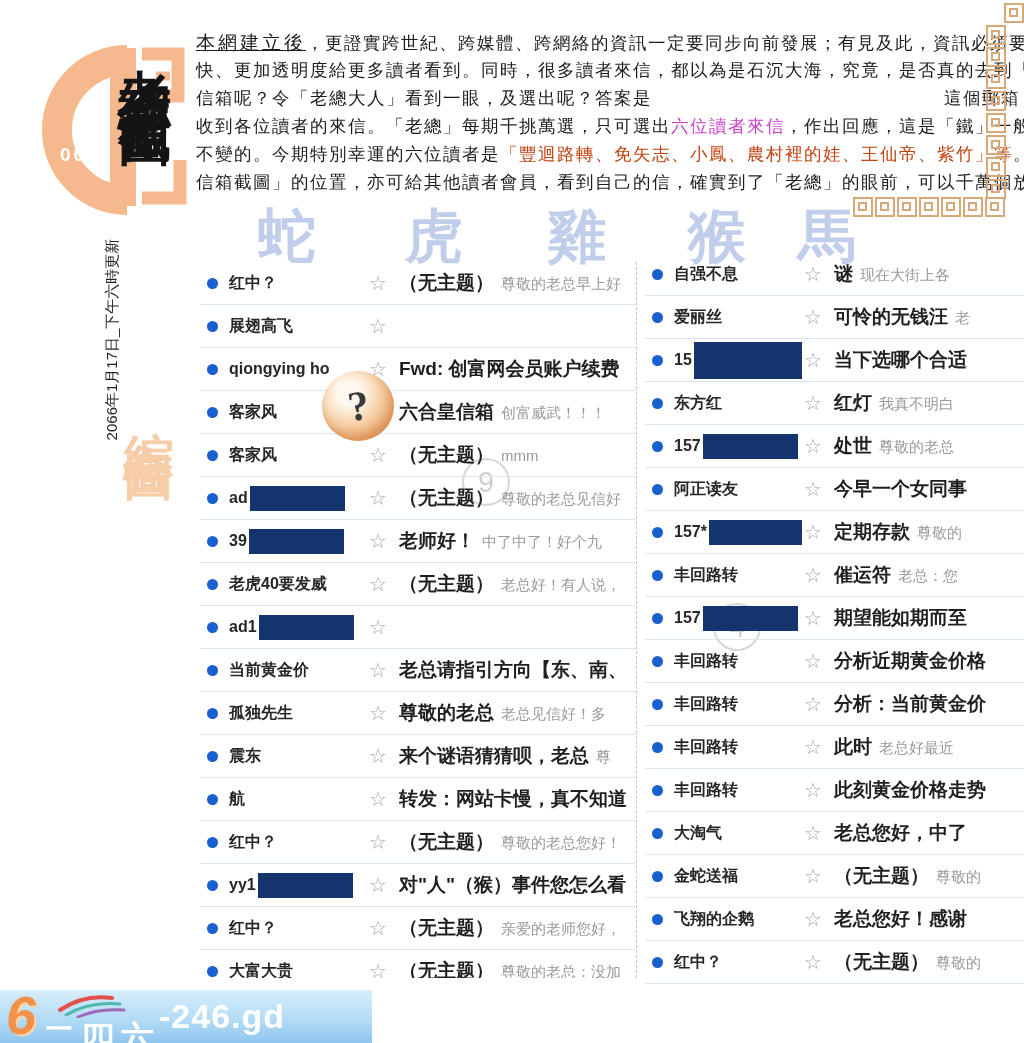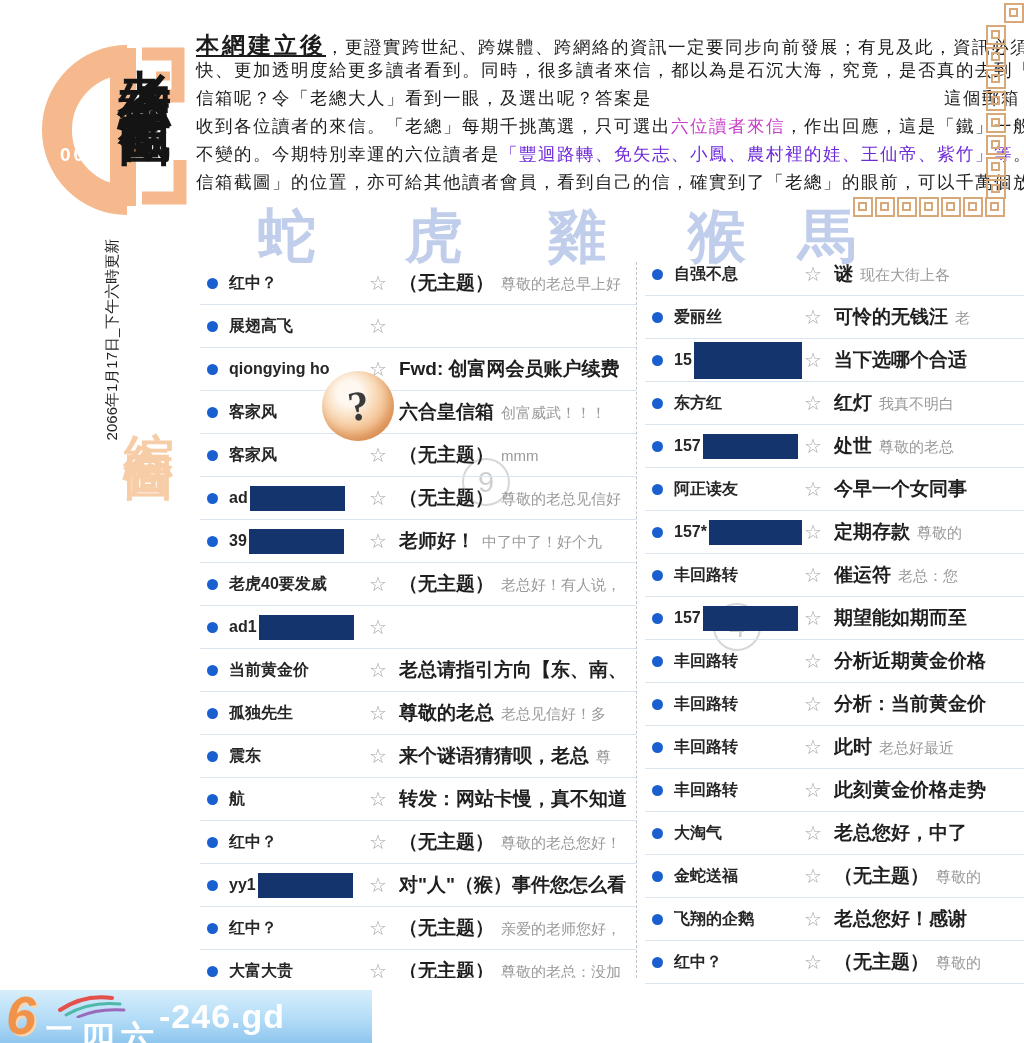"本網建立後" .hdr-line .lead { font-size: 23px -> 19px; font-weight: bold -> normal }
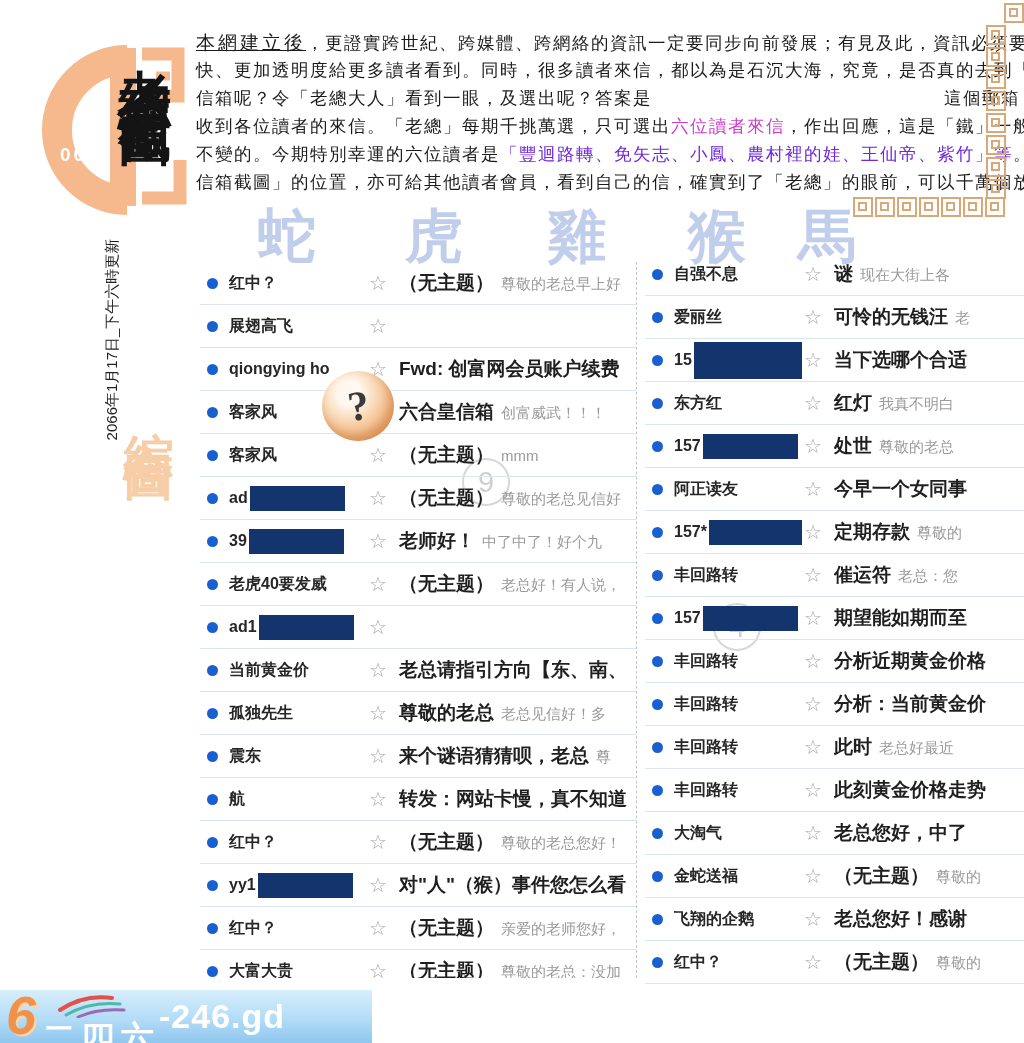"「豐迴路轉、免矢志、小鳳、農村裡的娃、王仙帝、紫竹」等" .hdr-line .red { color: #6d28d9 -> #c2410c }
